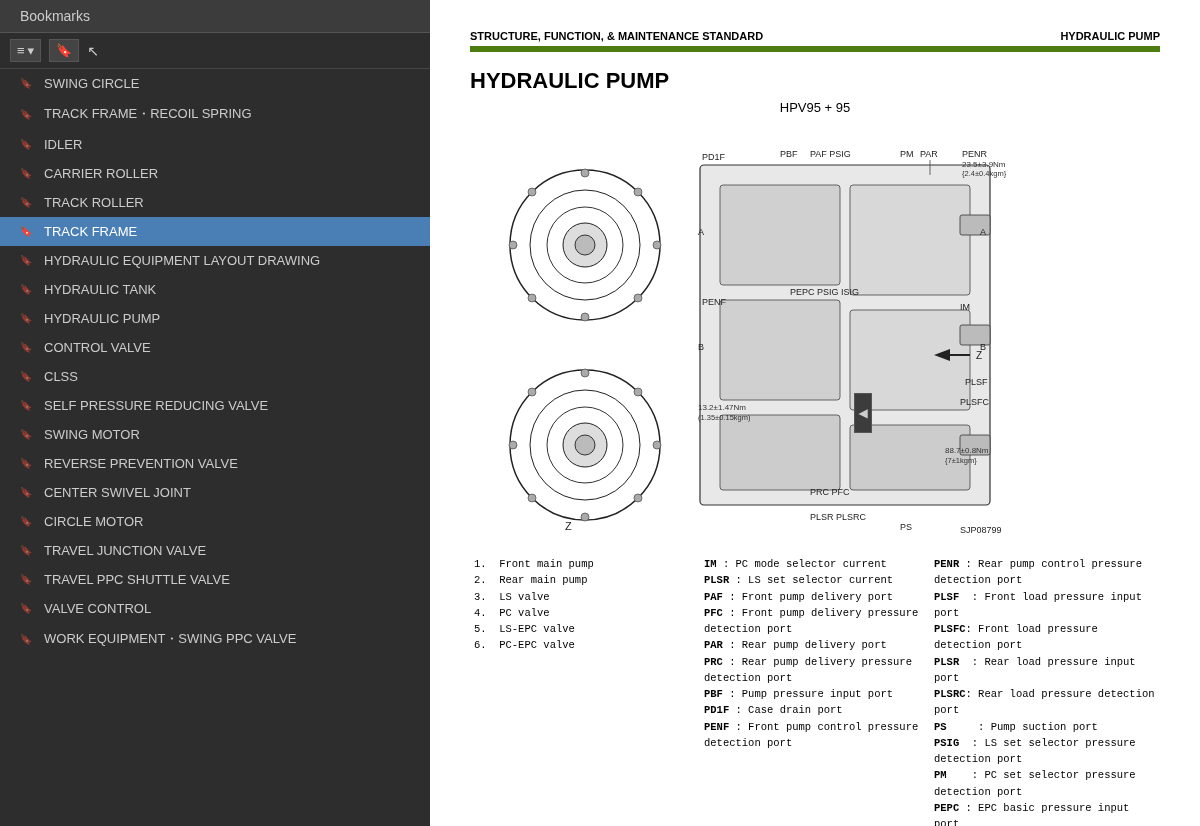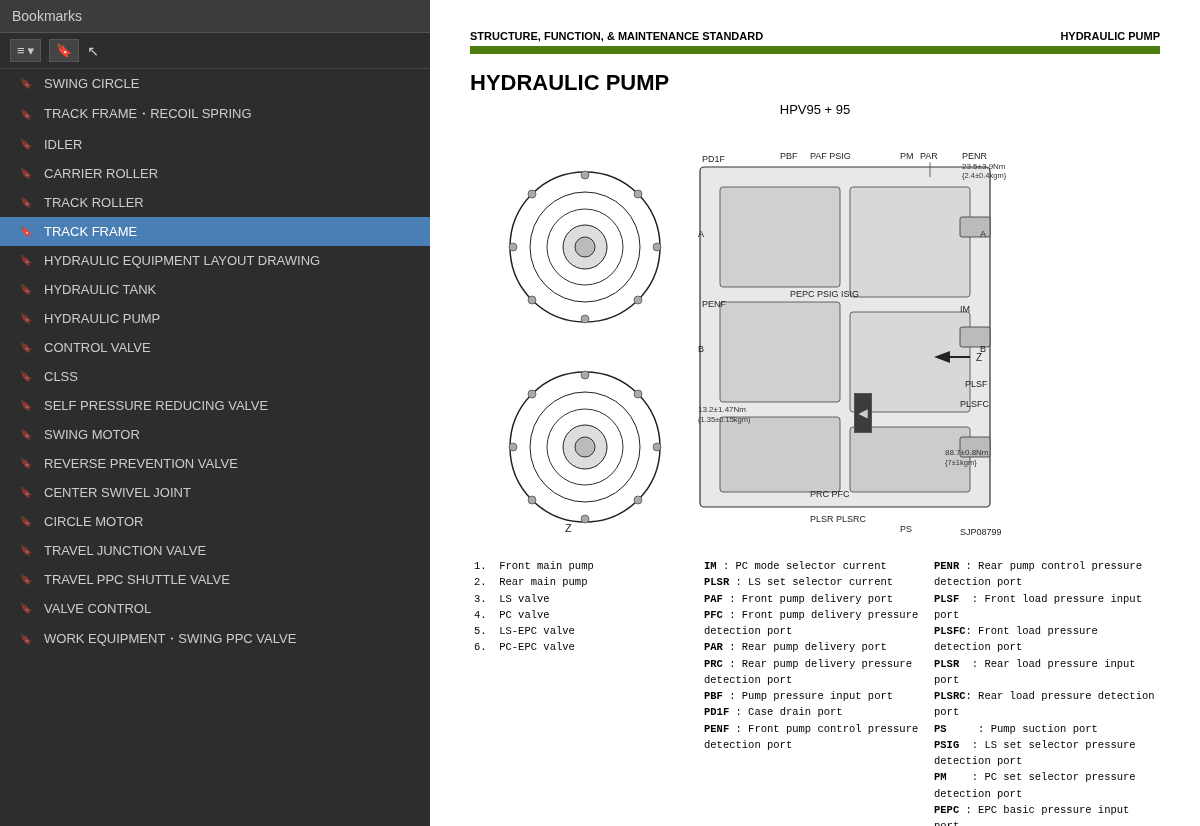"Bookmarks" #sidebar-header { padding: 8px 12px -> 8px 20px }
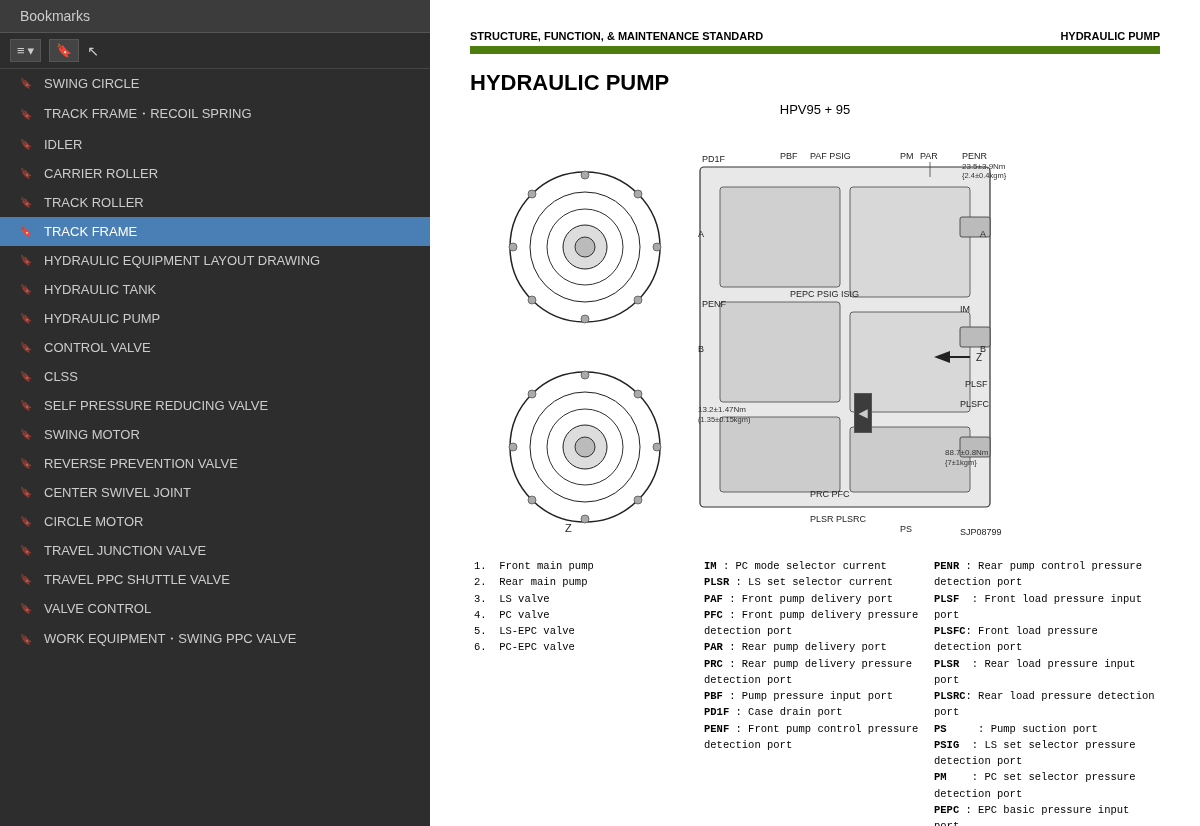"STRUCTURE, FUNCTION, & MAINTENANCE" .doc-header-line { border-bottom: 8px solid #4d7c0f -> 6px solid #4d7c0f }
